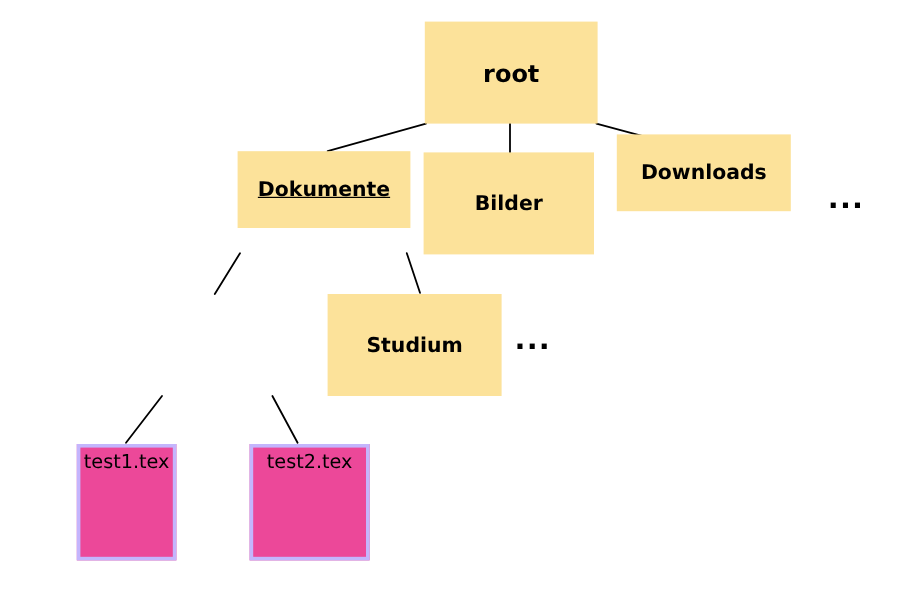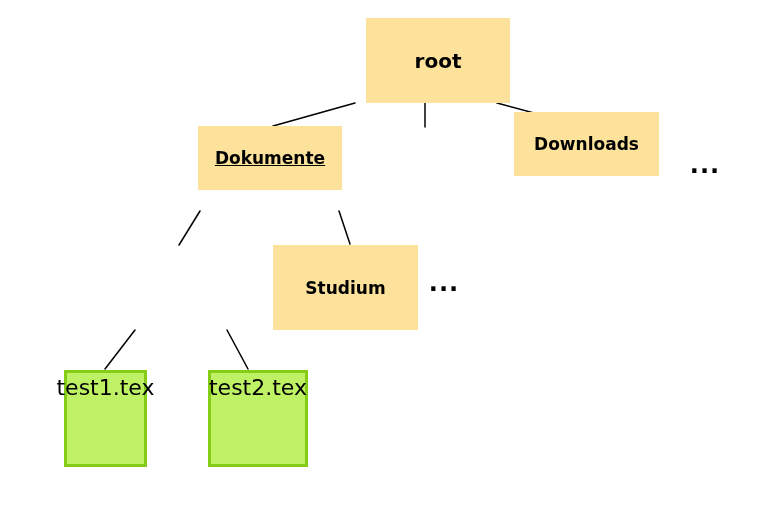"root" .folder.root { margin-left: 12px -> none }
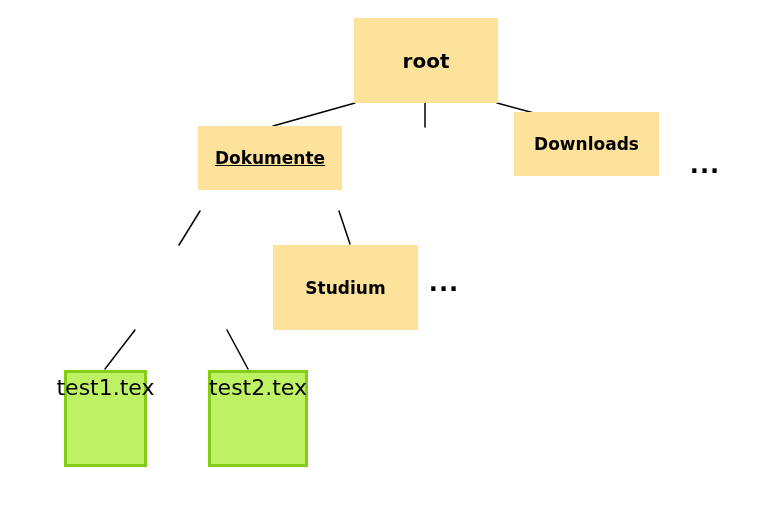"Bilder" div.node { html: none -> <div> <span>Bilder</span> </div> }
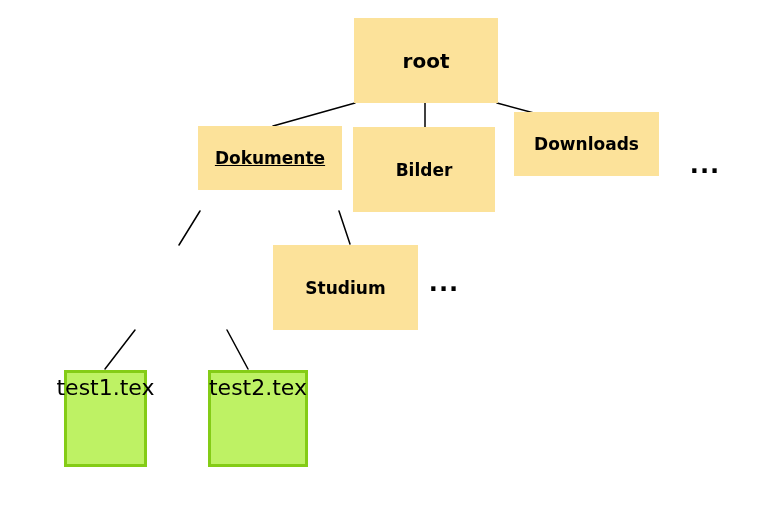"test1.tex" .file { background: #bef264 -> #ec4899; border: 3px solid #84cc16 -> 3px solid #c4b5fd; font-size: 22px -> 16px }
